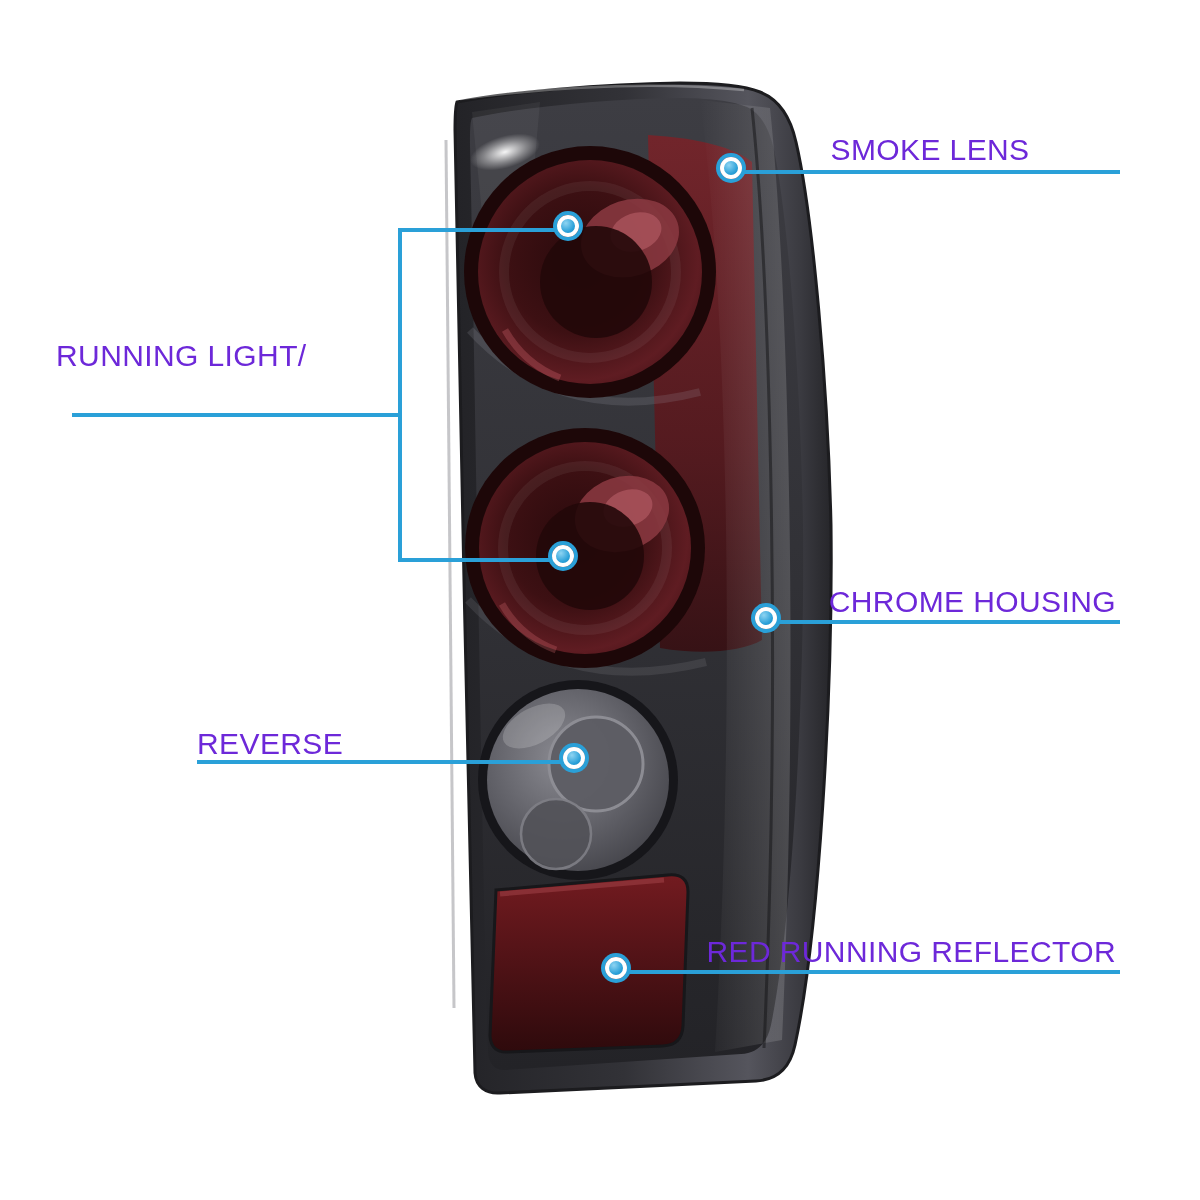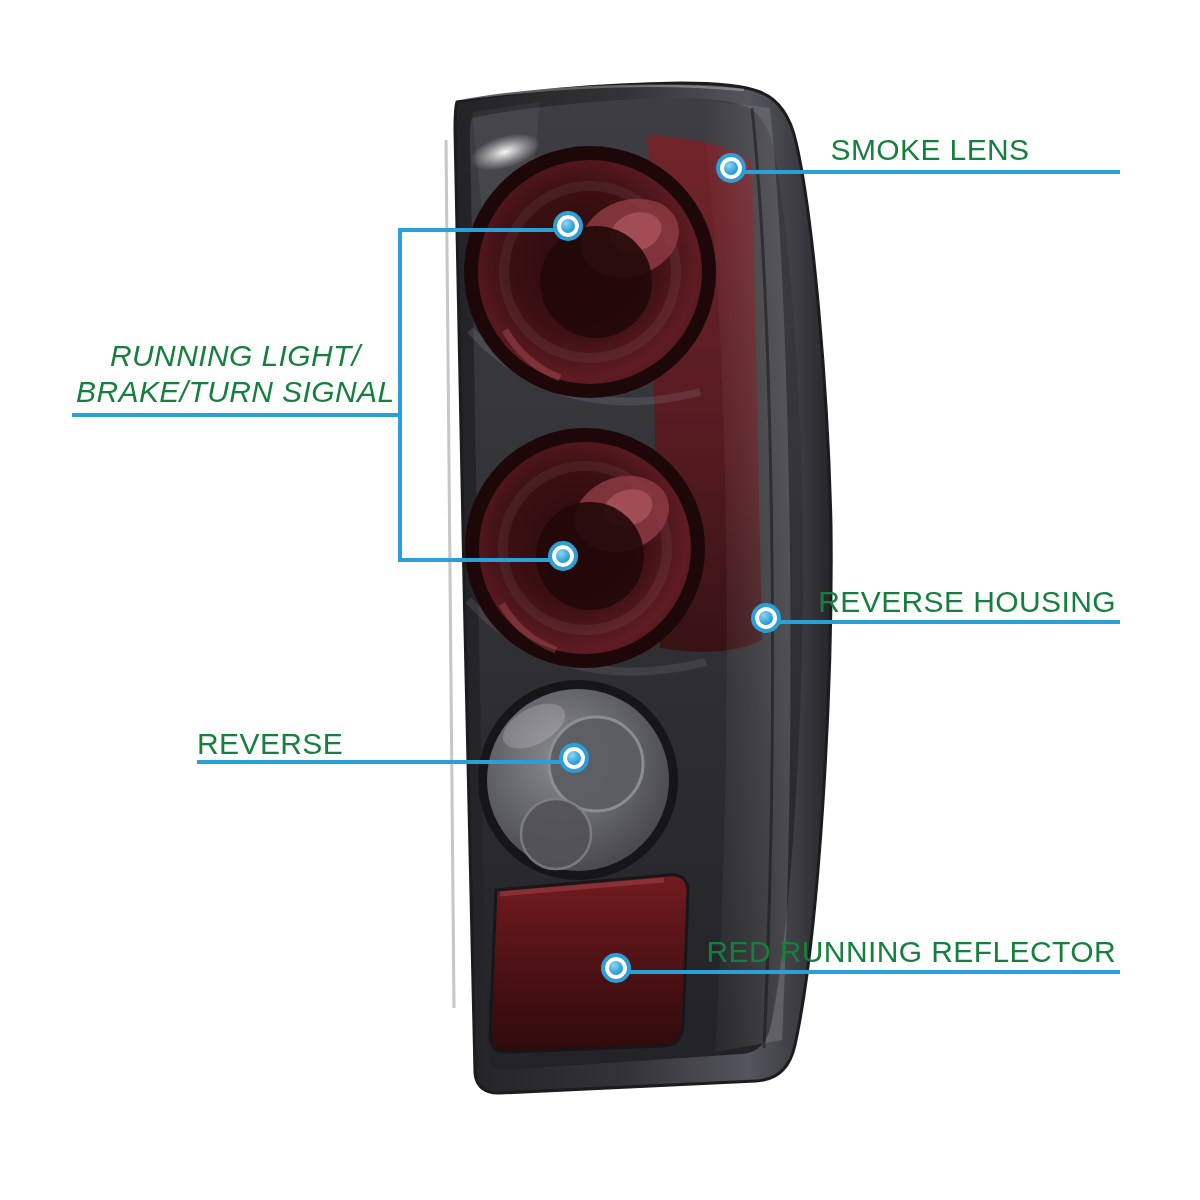"SMOKE LENS" .label { color: #15803d -> #6d28d9 }
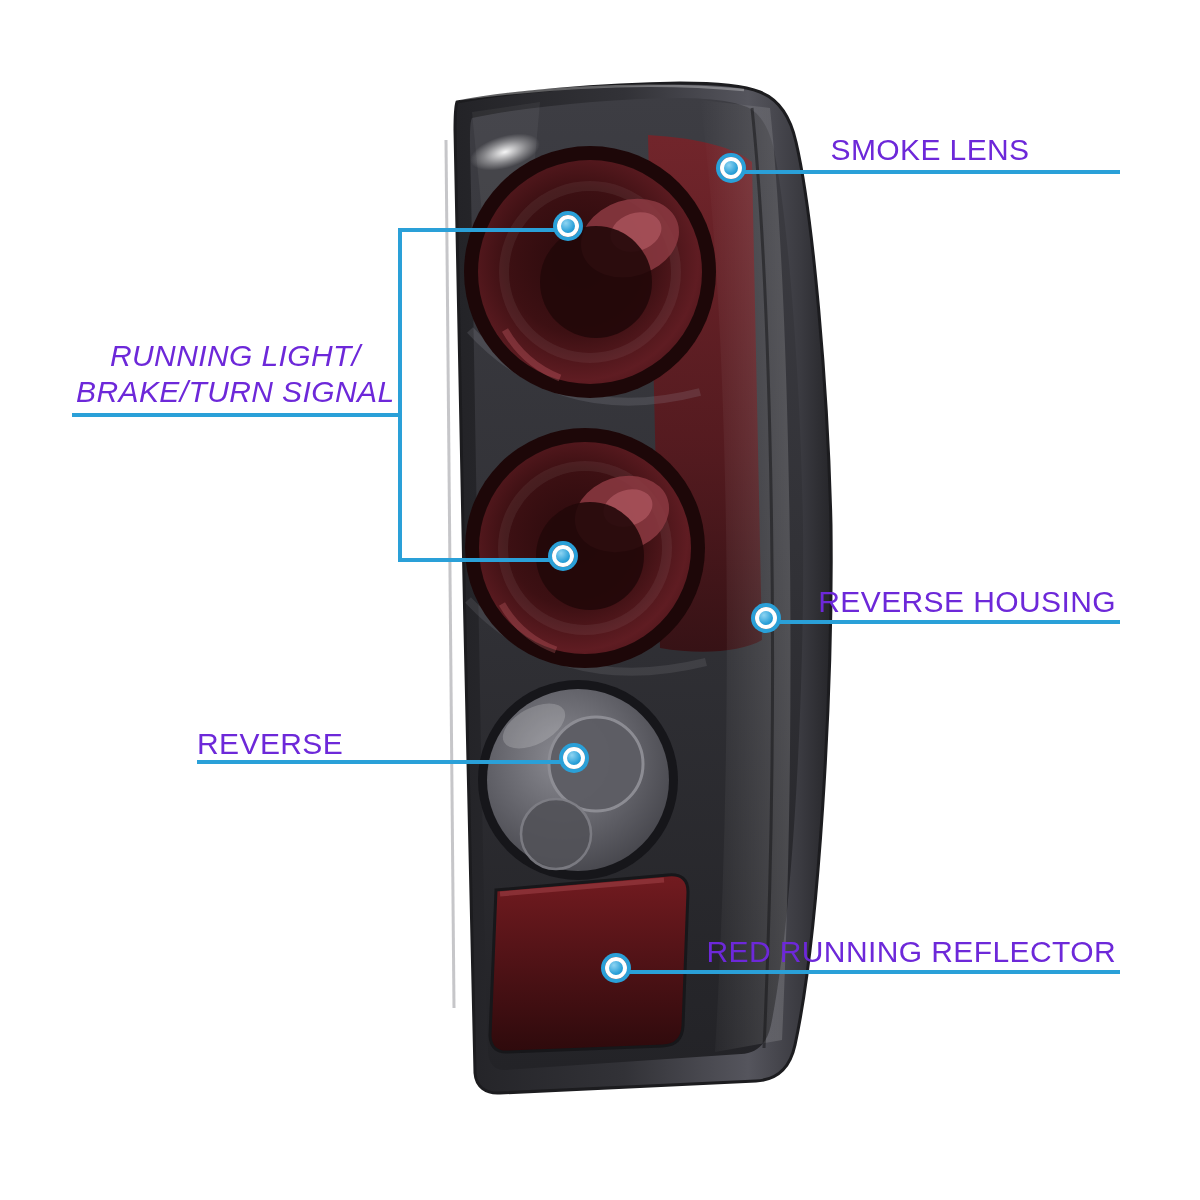"RUNNING LIGHT/" #co-running .label { font-style: italic -> none; left: 76px -> 56px; text-align: center -> left }
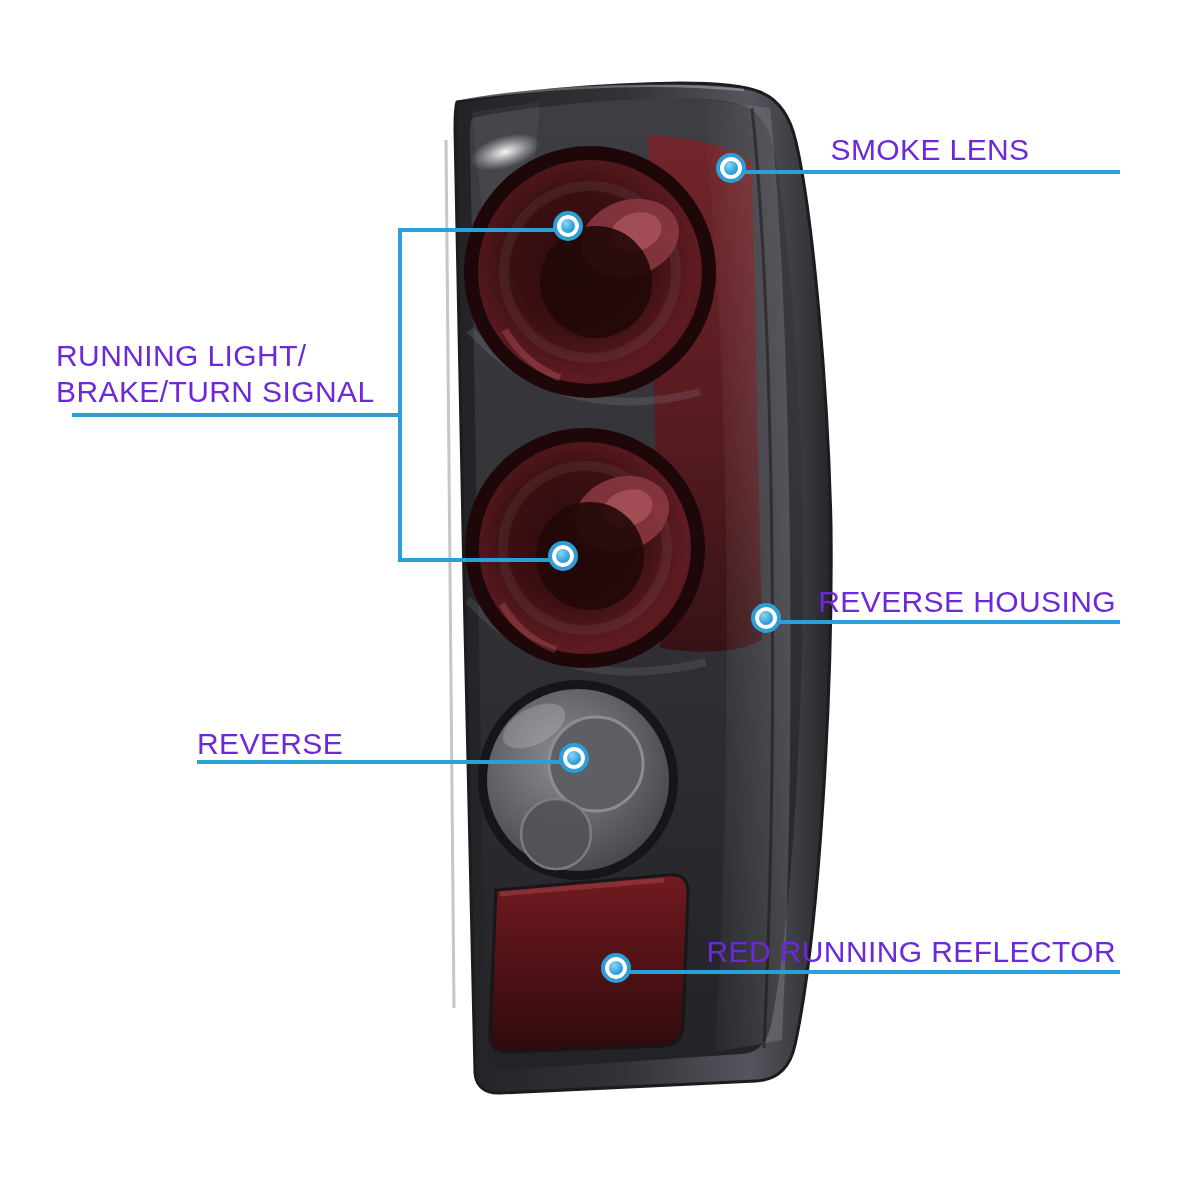"BRAKE/TURN SIGNAL" span { html: <span>BRAKE/TURN SIGNAL</span> -> none }
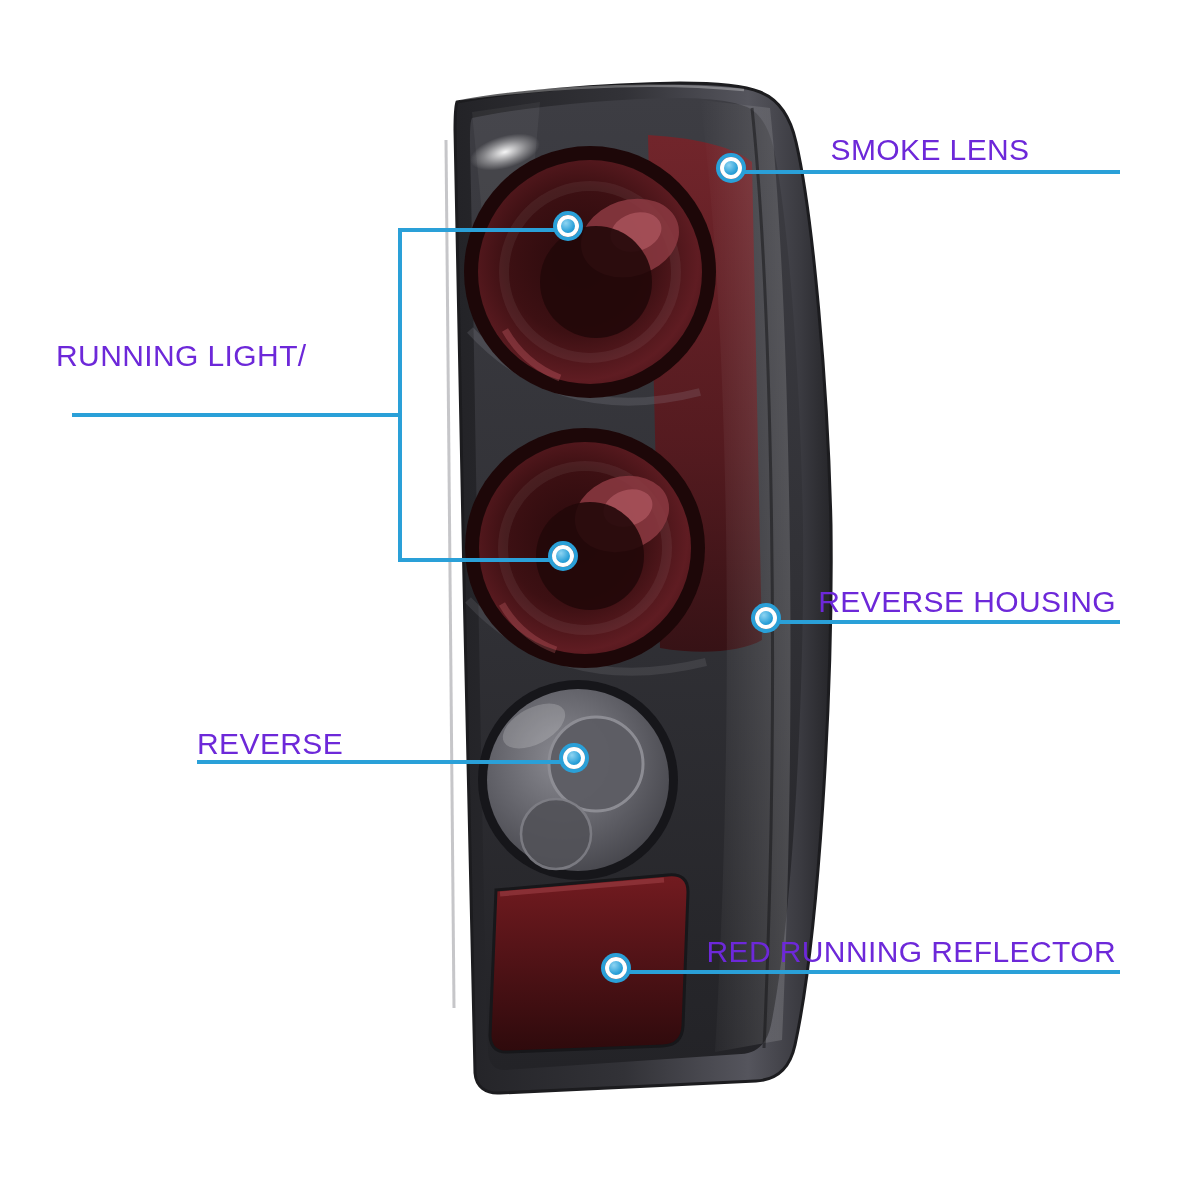"REVERSE HOUSING" div.label { text: REVERSE -> CHROME }
